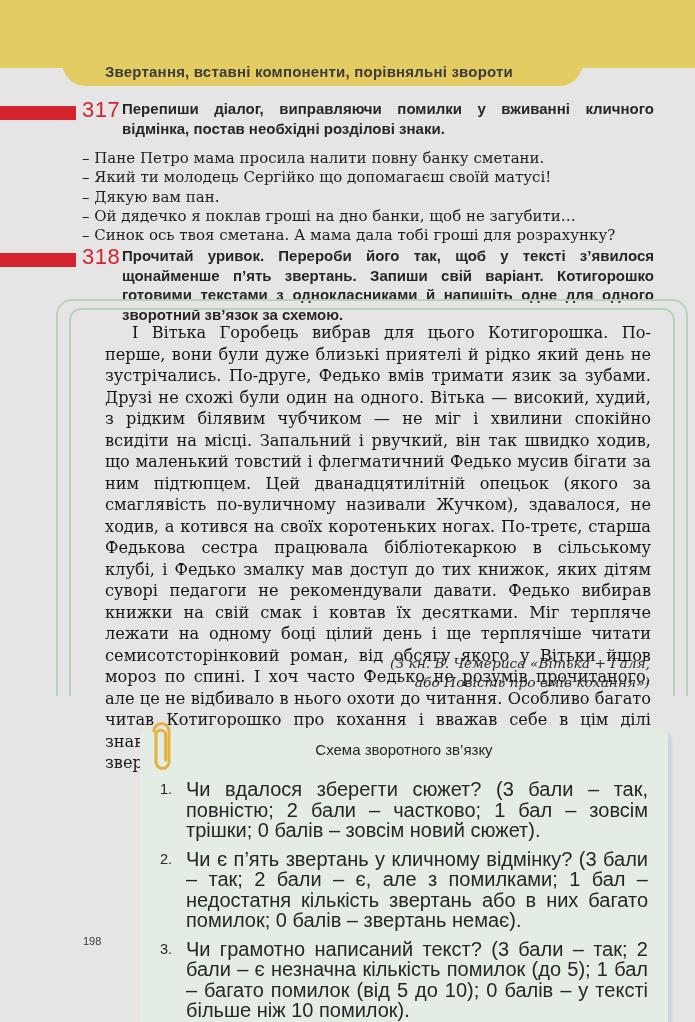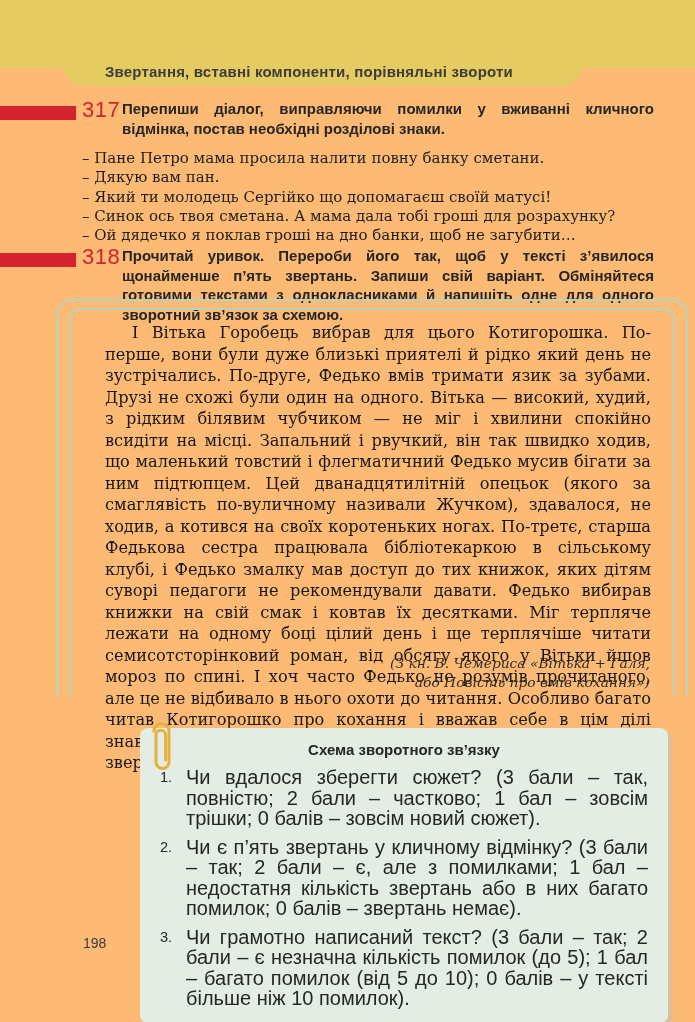"Звертання, вставні компоненти," .page { background: #fdba74 -> #e5e5e5 }
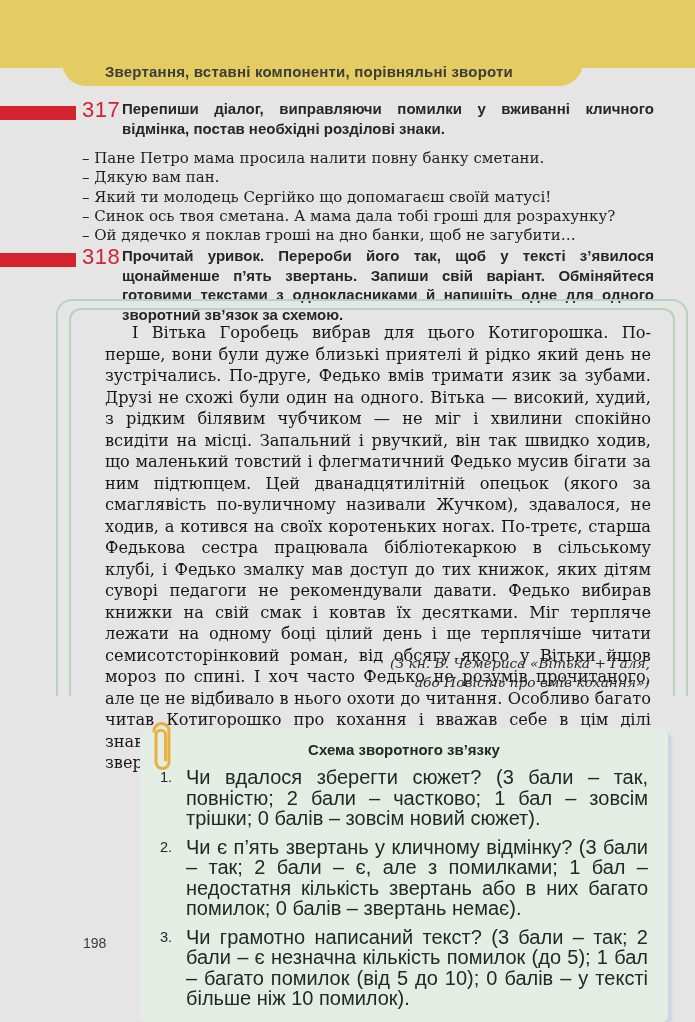"– Дякую вам пан." div { order: before "– Який ти молодець Сергійко" -> after "– Який ти молодець Сергійко" }
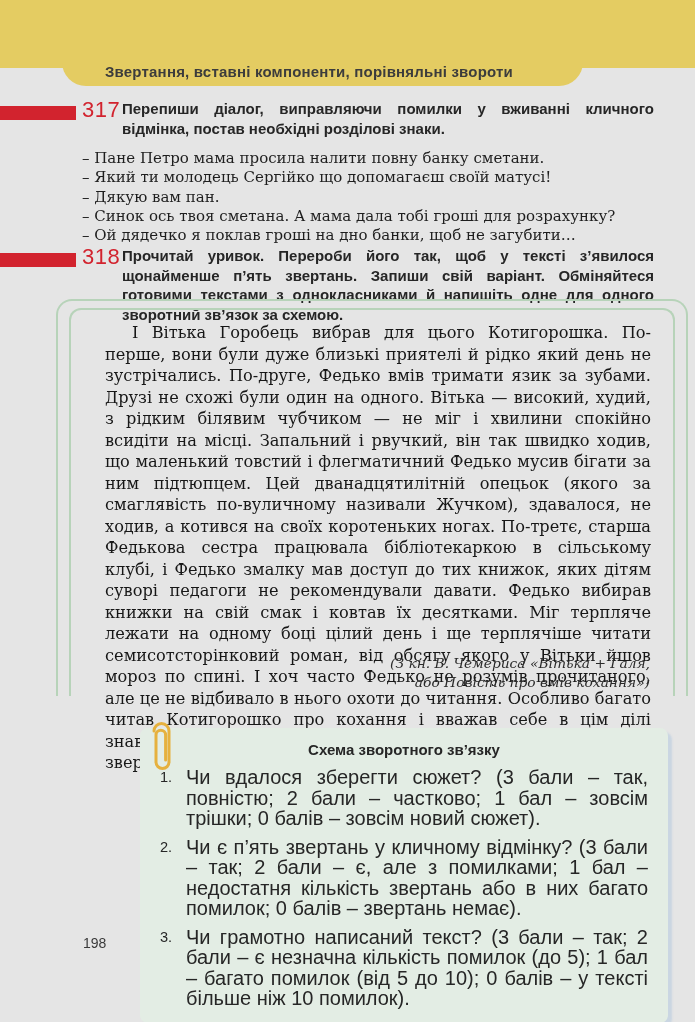"– Синок ось твоя сметана." div { order: before "– Ой дядечко я поклав" -> after "– Ой дядечко я поклав" }
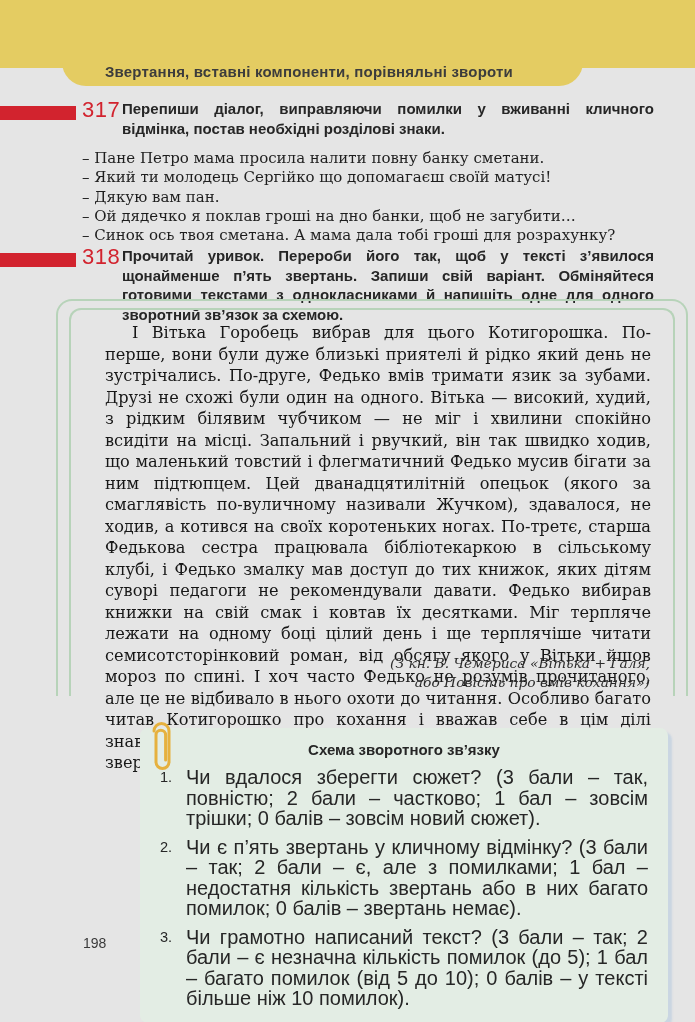"Прочитай уривок. Перероби його так," div.ex-text { text: Обміняйтеся -> Котигорошко }
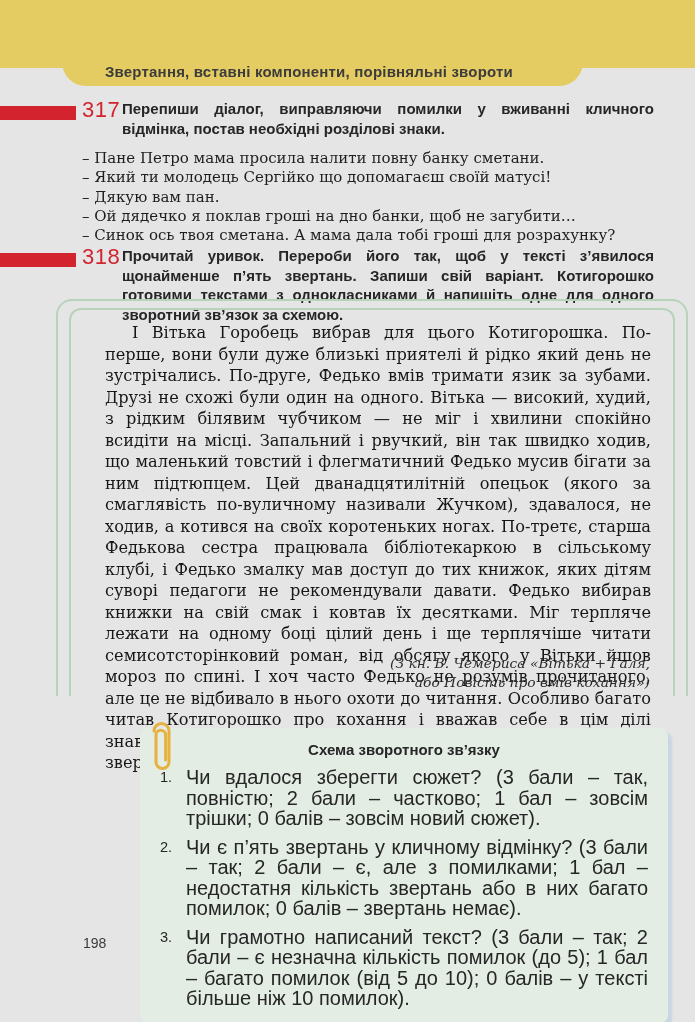"Схема зворотного зв’язку" .feedback-title { font-weight: bold -> normal; margin-bottom: 9px -> 21px }
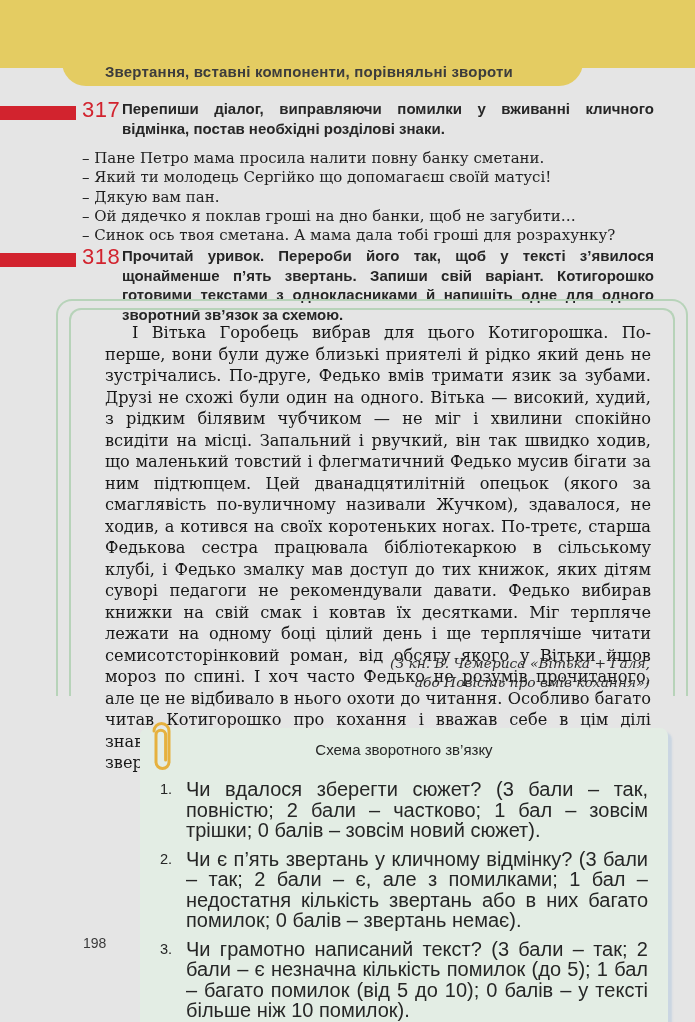"198" .page-number { font-size: 14px -> 11px }
